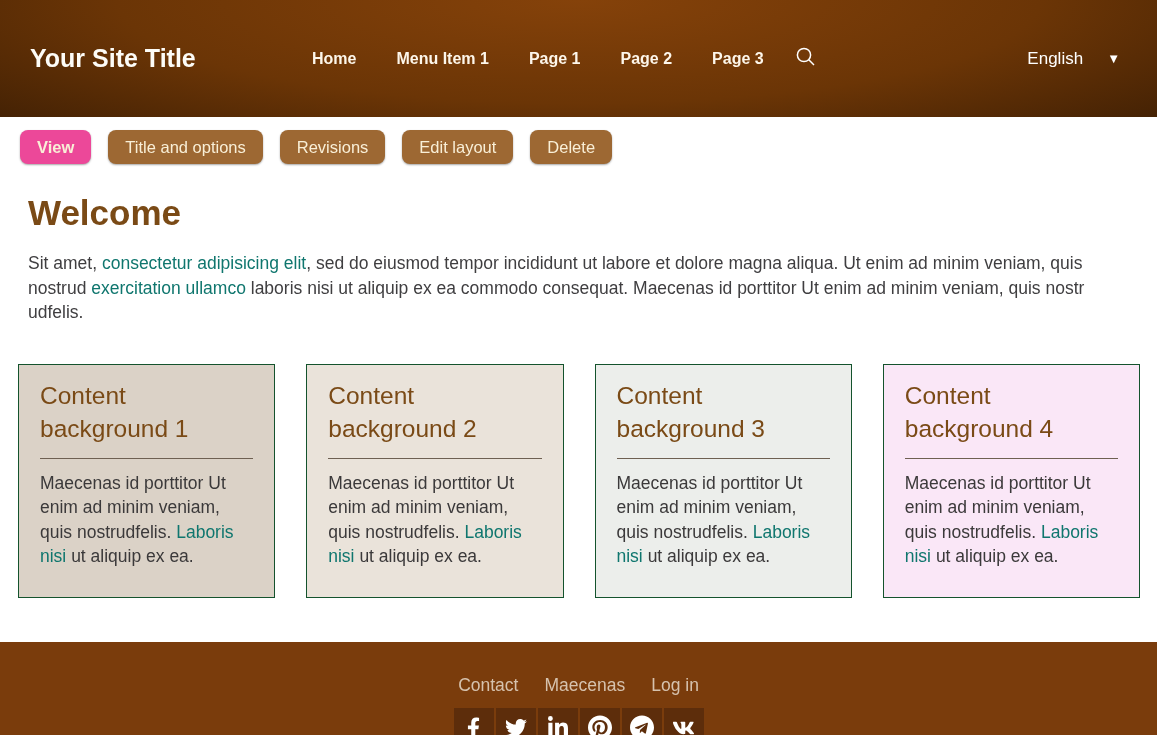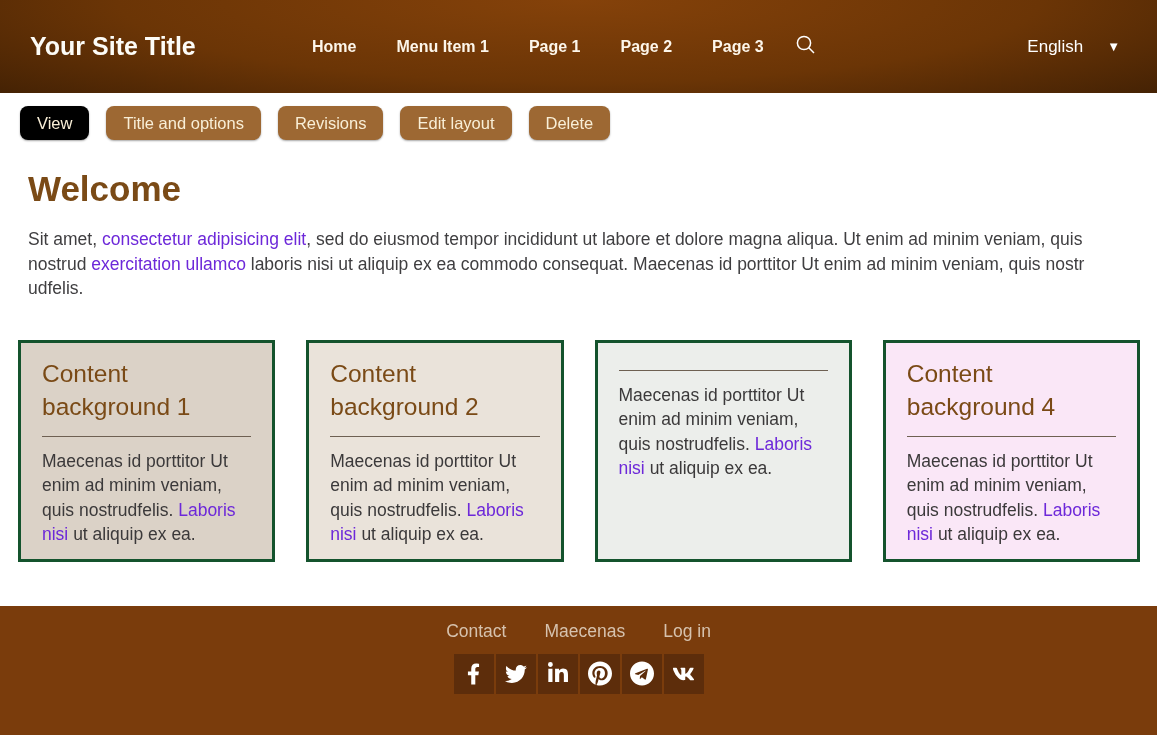"Your Site Title" .header { height: 93px -> 117px }
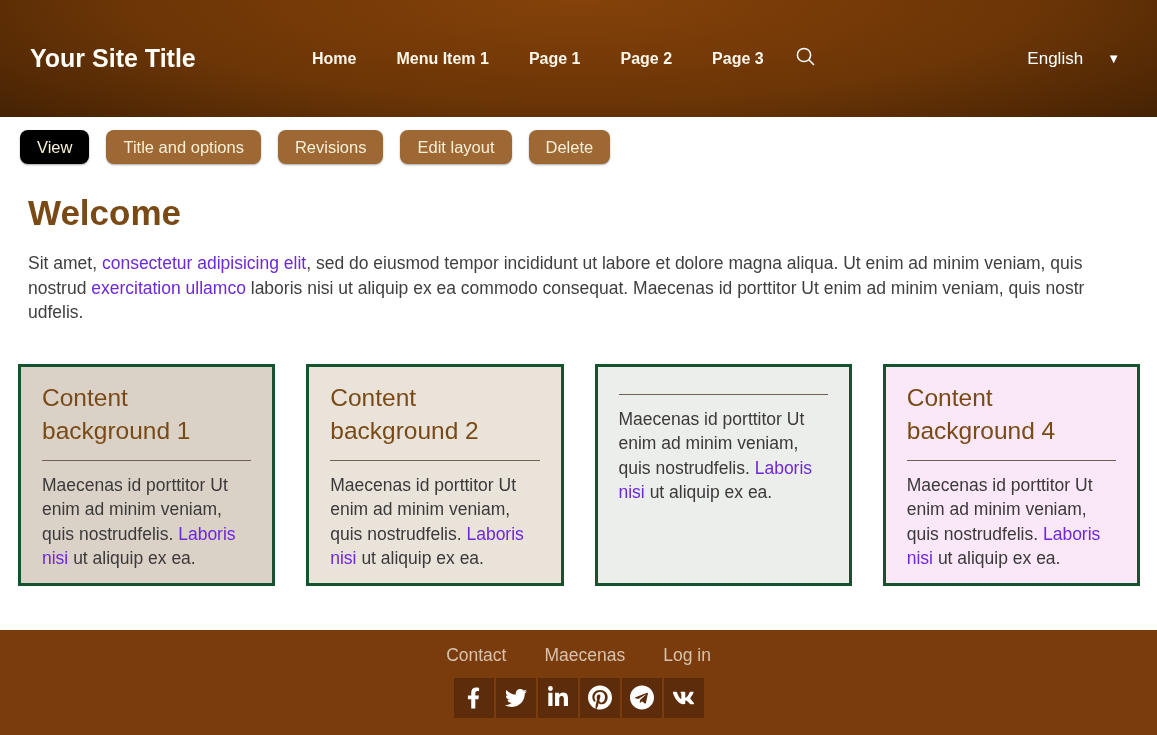"View" .tab.active { background: #000000 -> #ec4899; font-weight: none -> bold }
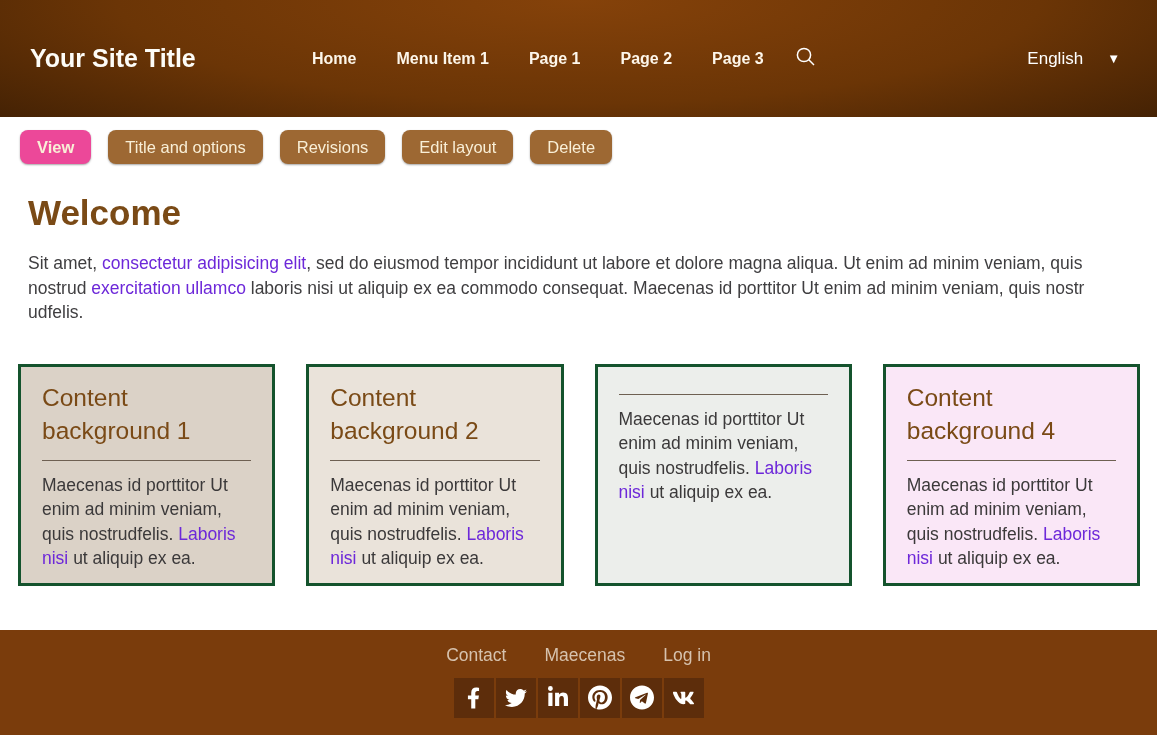"consectetur adipisicing elit" .text-link { color: #6d28d9 -> #0f766e }
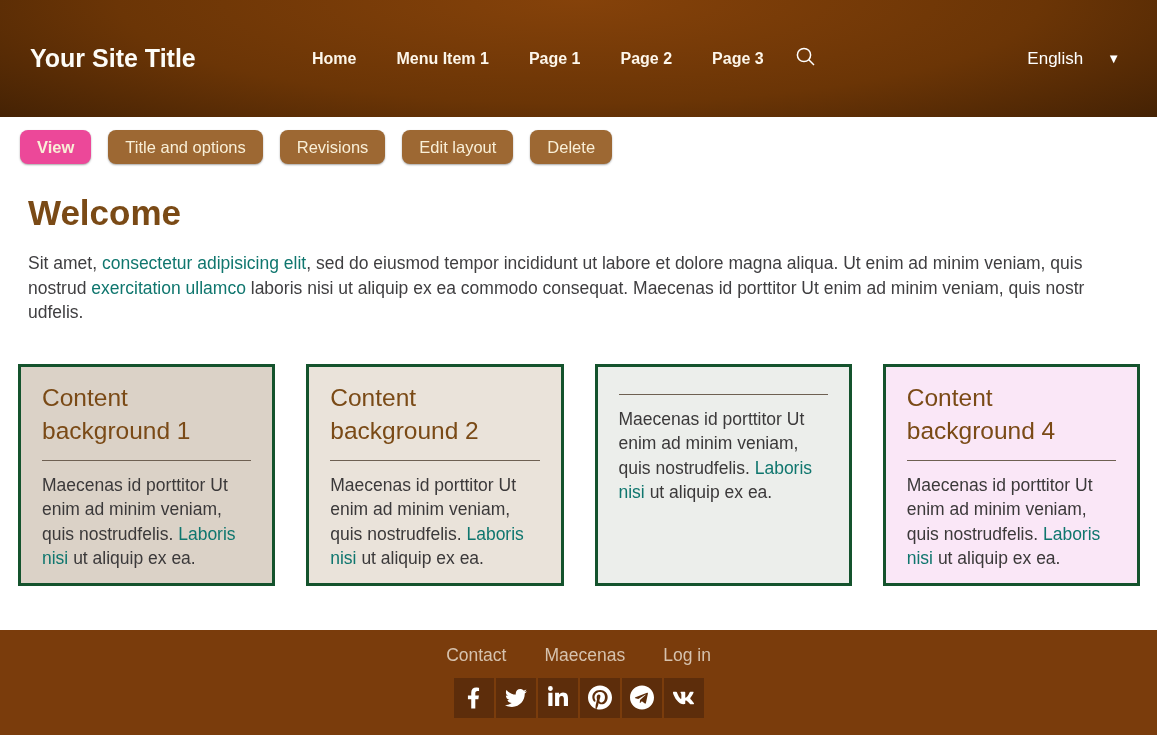"Content background 1" .card { border: 3px solid #14532d -> 1px solid #14532d; padding: 14px 21px 12px -> 14px 21px 28px }
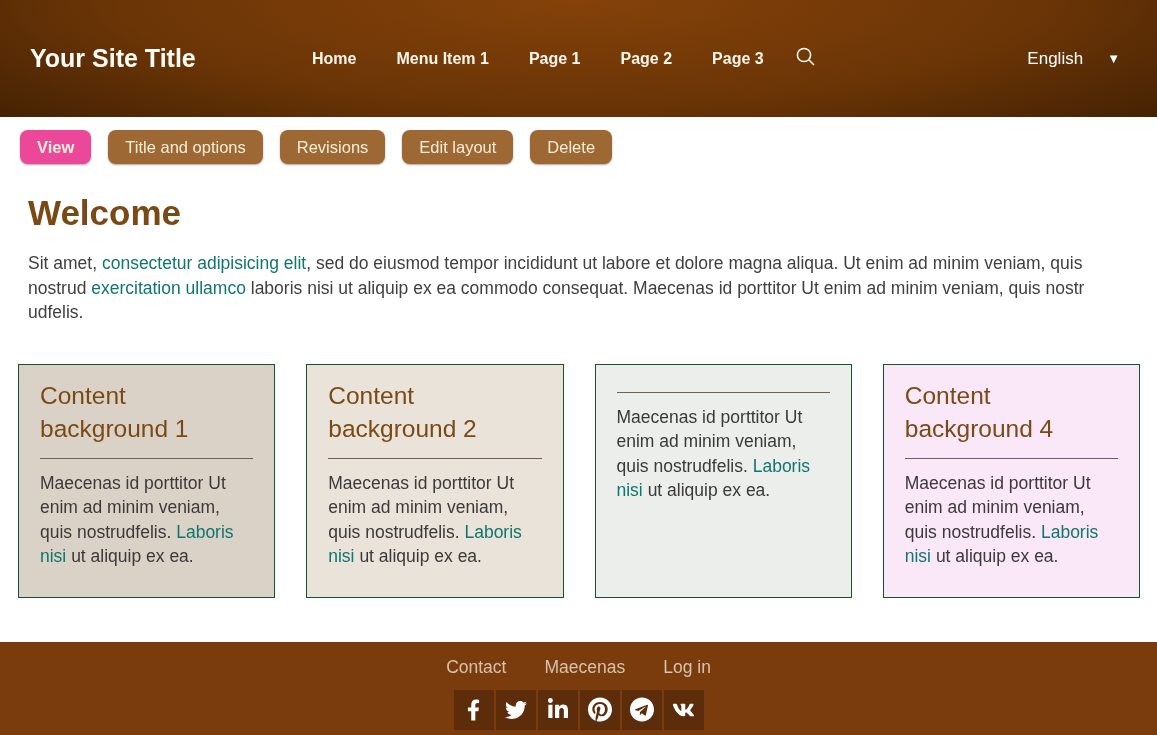"Content background 3" h2.card-title { html: none -> <h2>Content background 3</h2> }
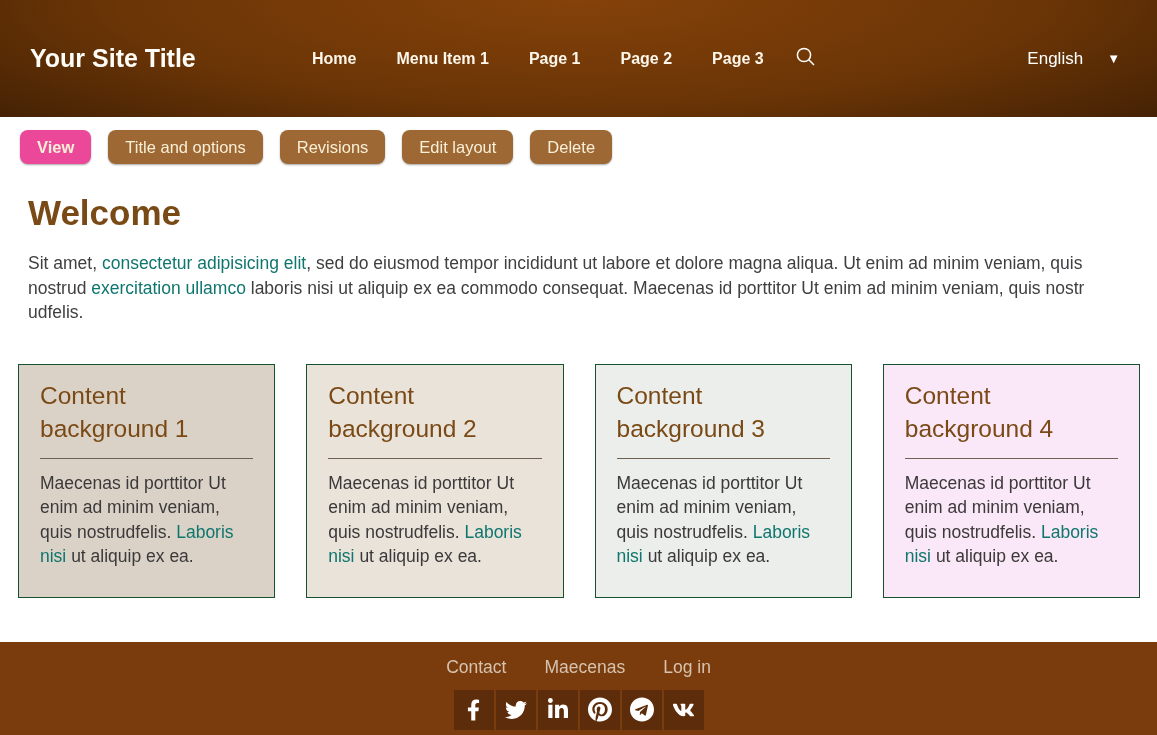"Contact" .footer-links { gap: 38px -> 26px; margin-top: 15px -> 33px }
